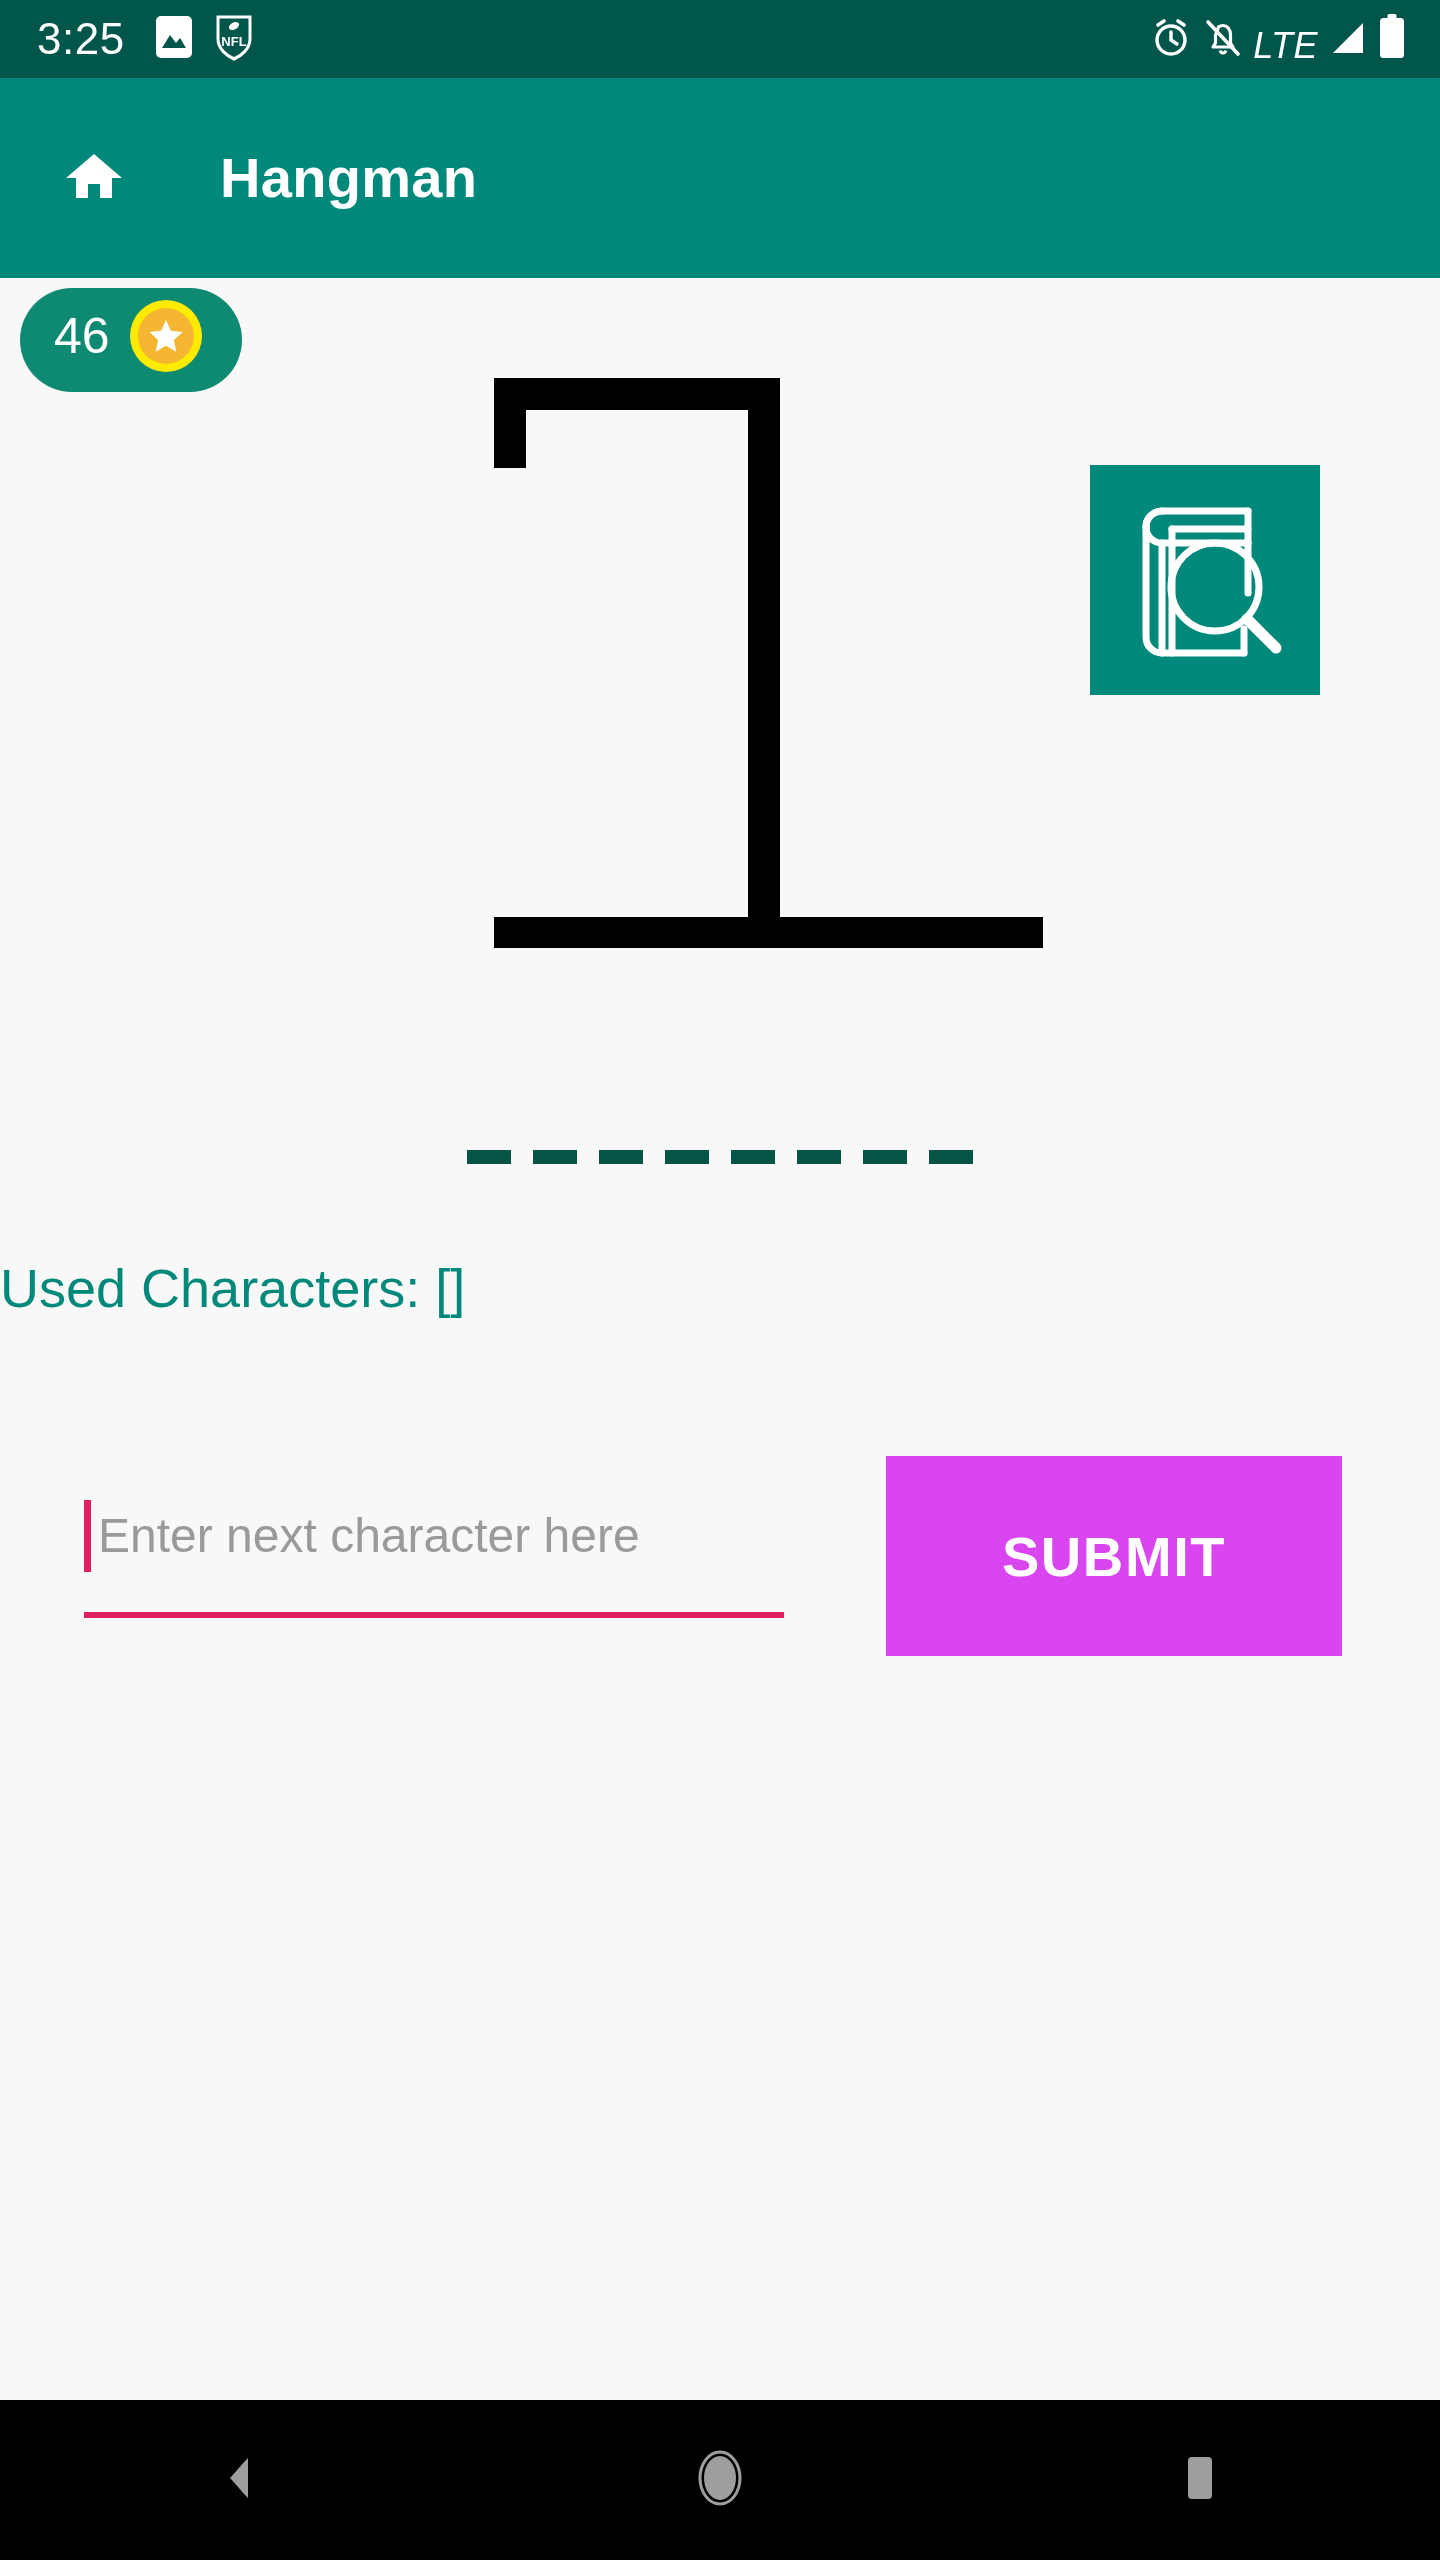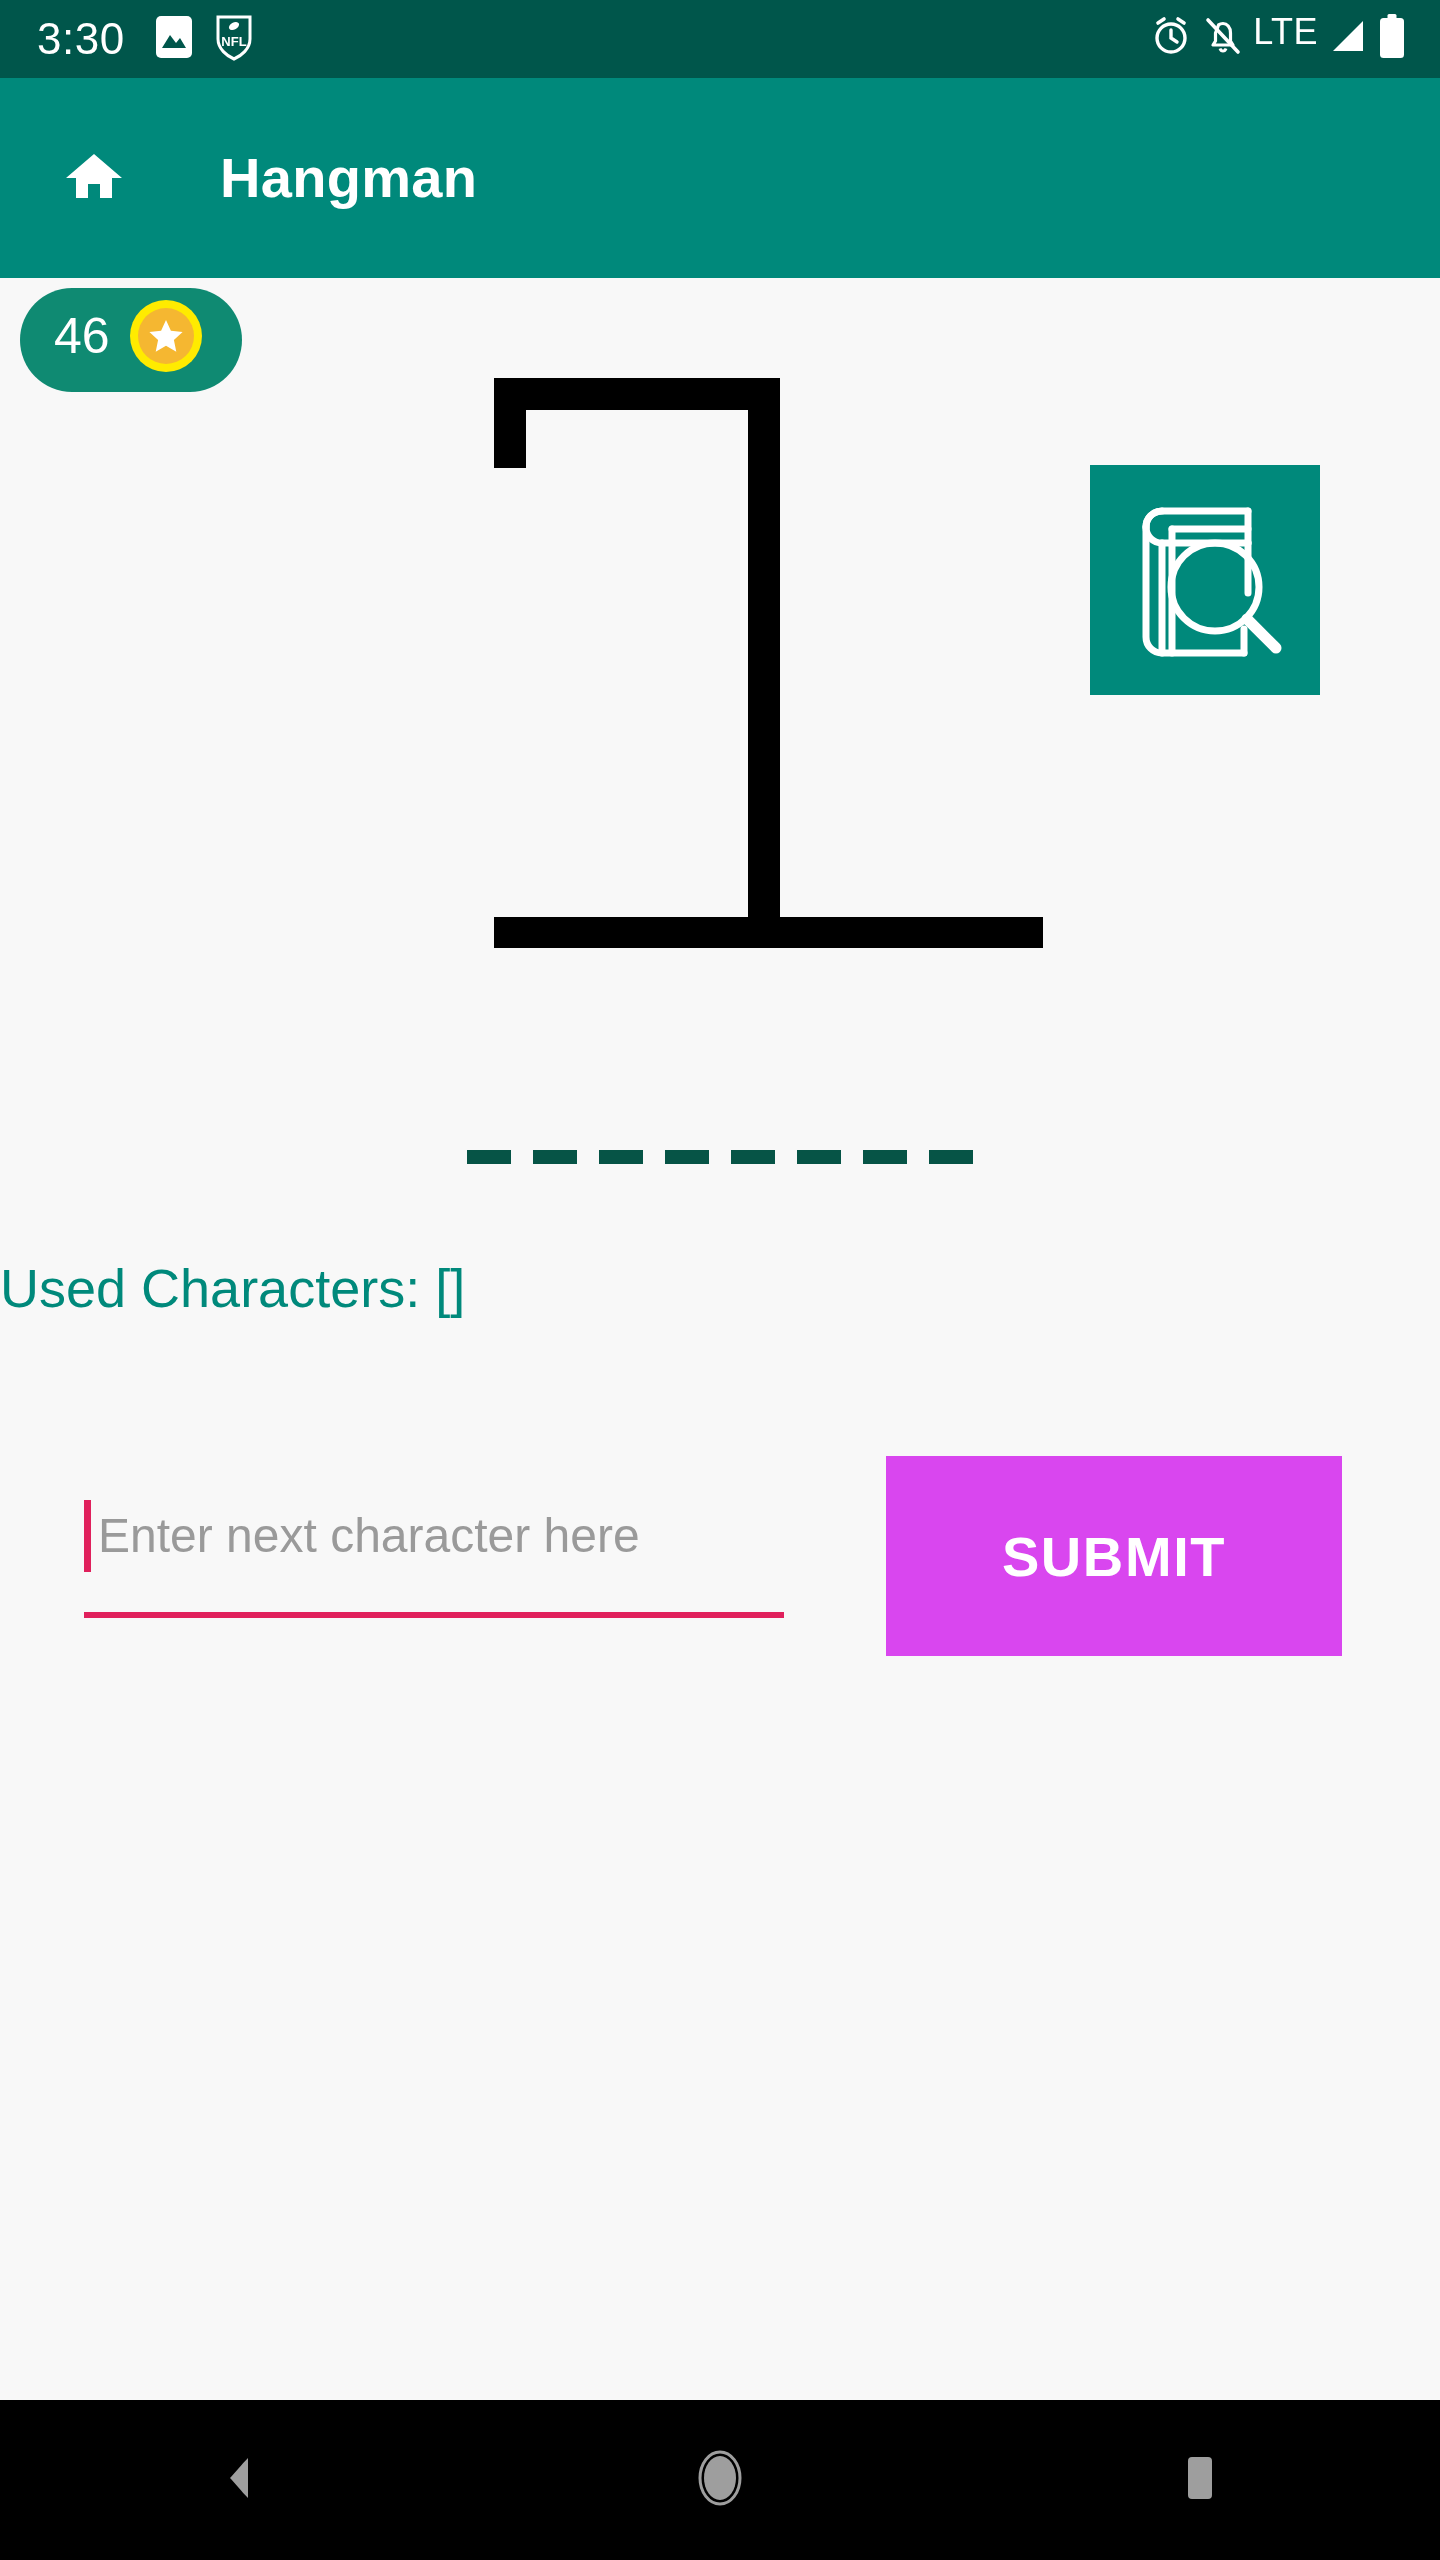"3:30" div.sb-clock { text: 3:30 -> 3:25 }
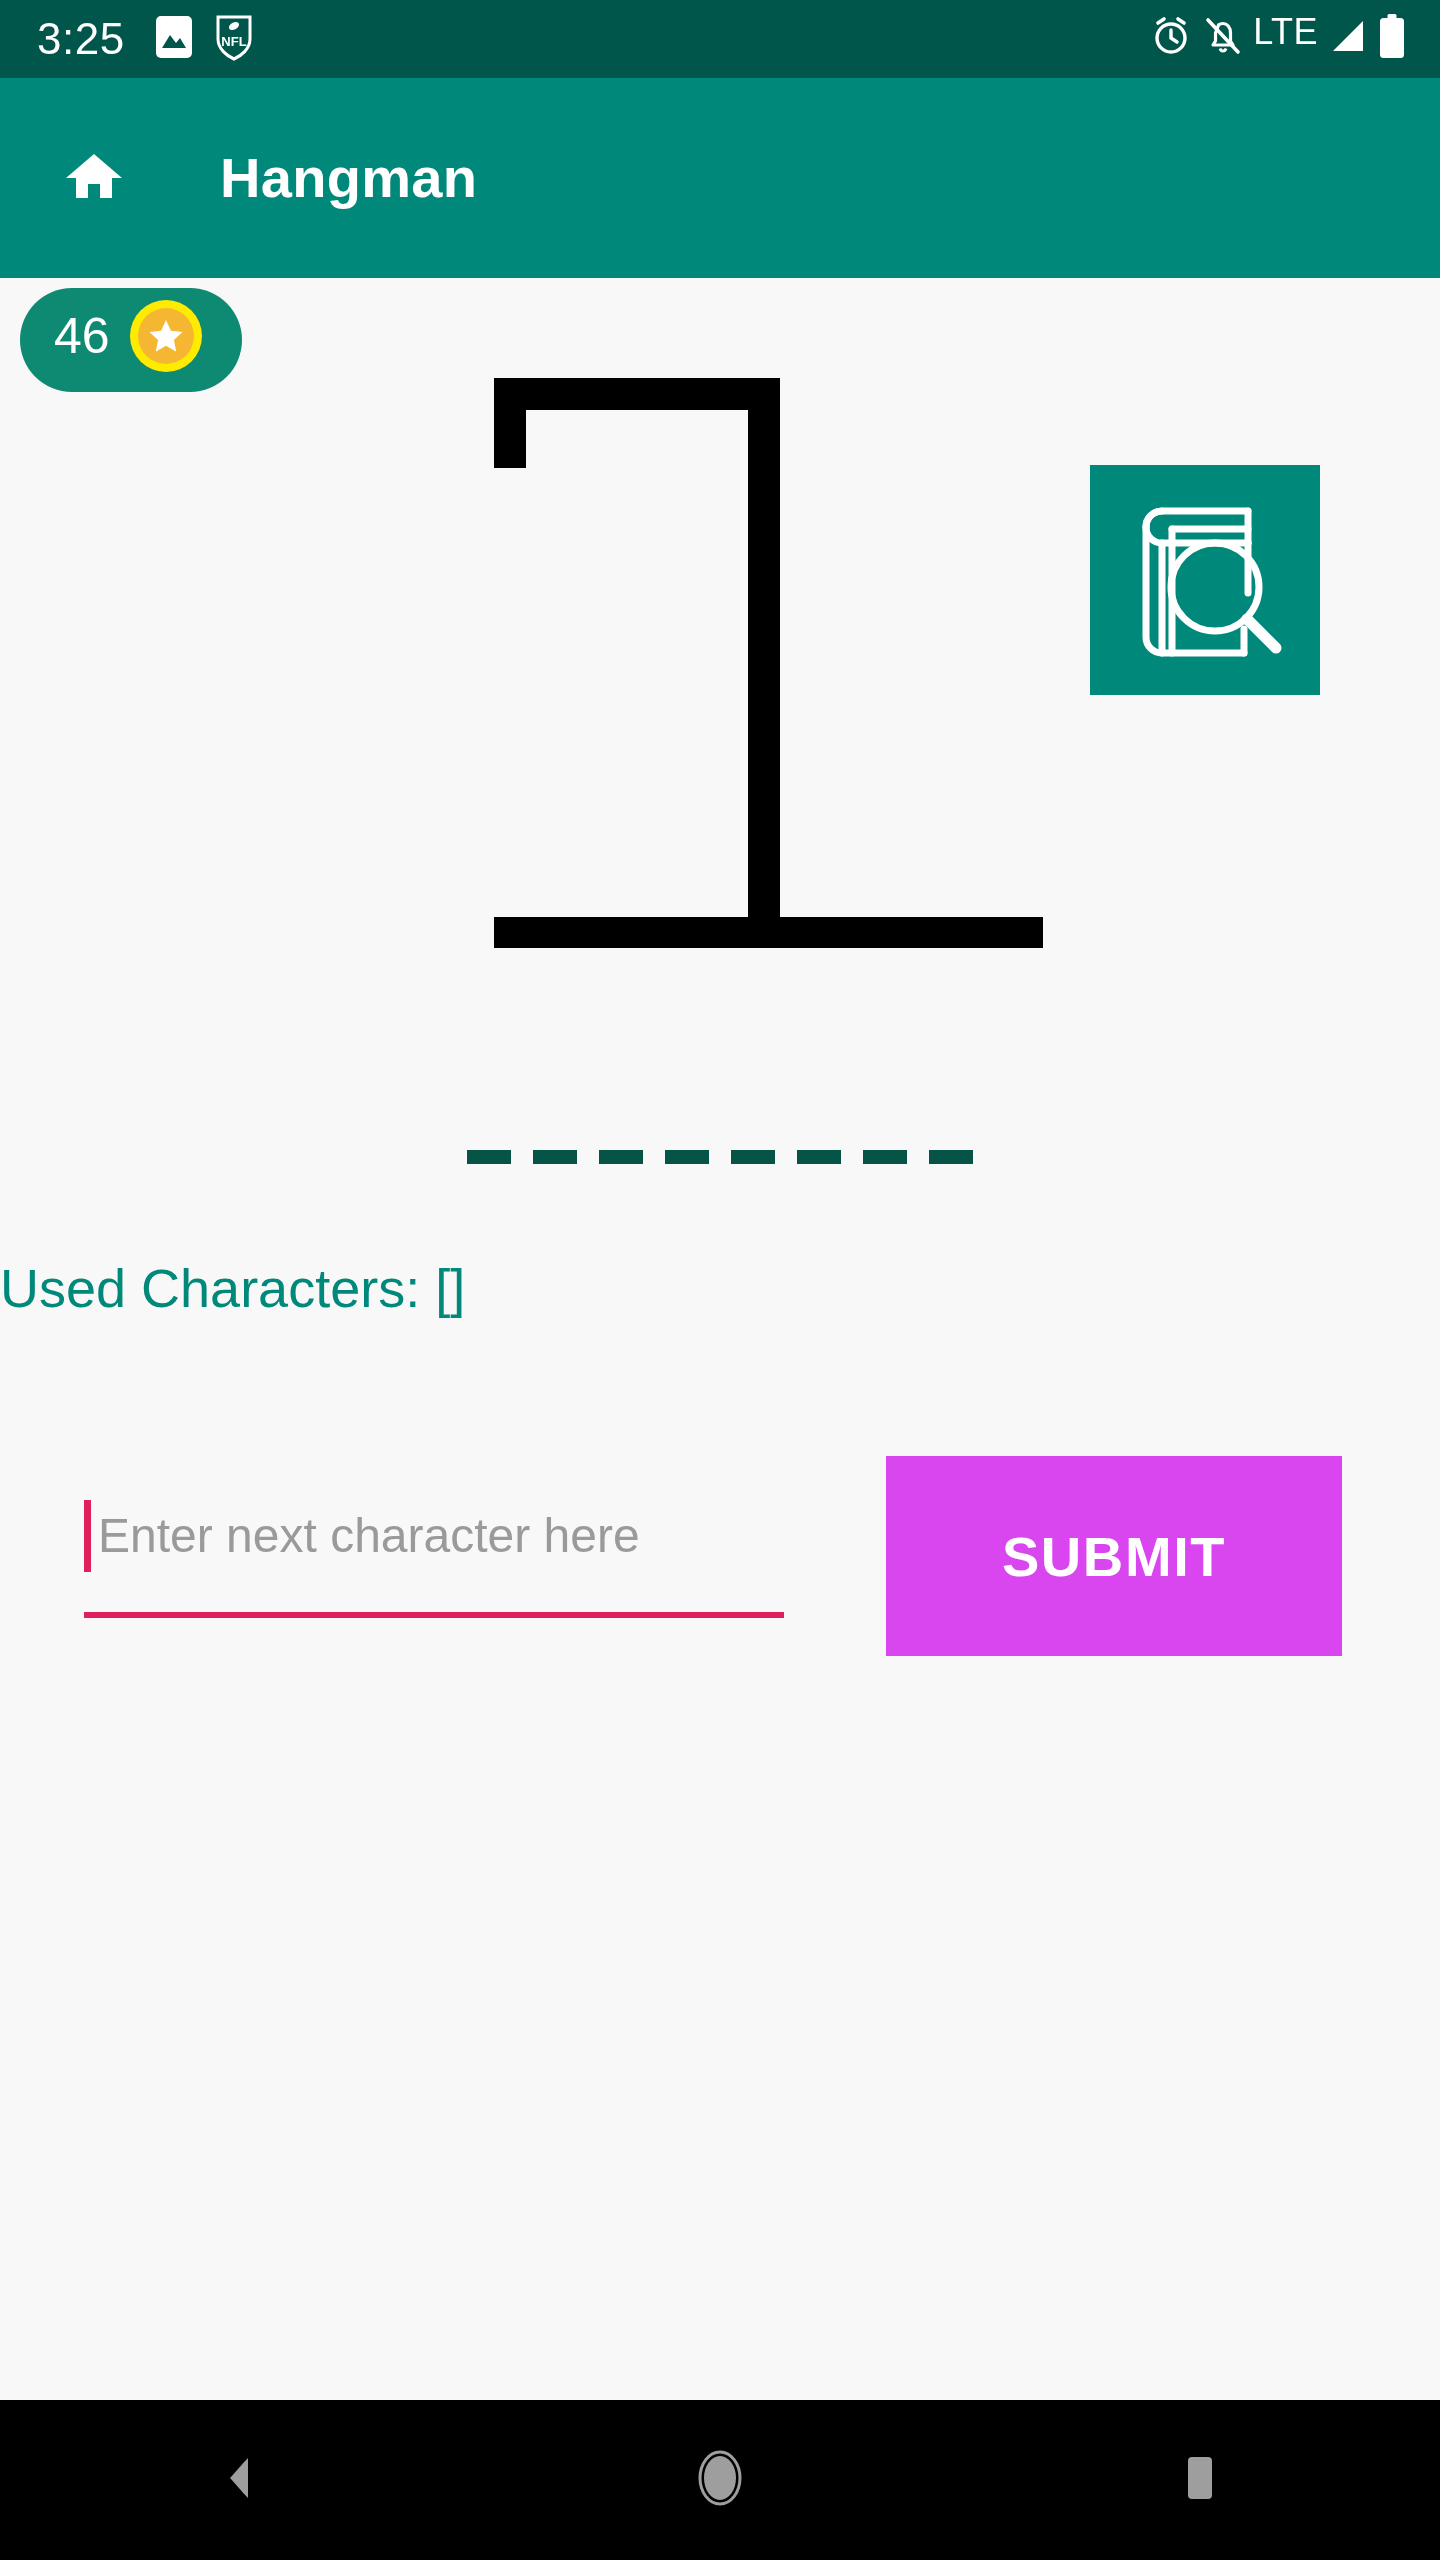"LTE" .sb-right { align-items: flex-start -> flex-end; font-style: none -> italic }
